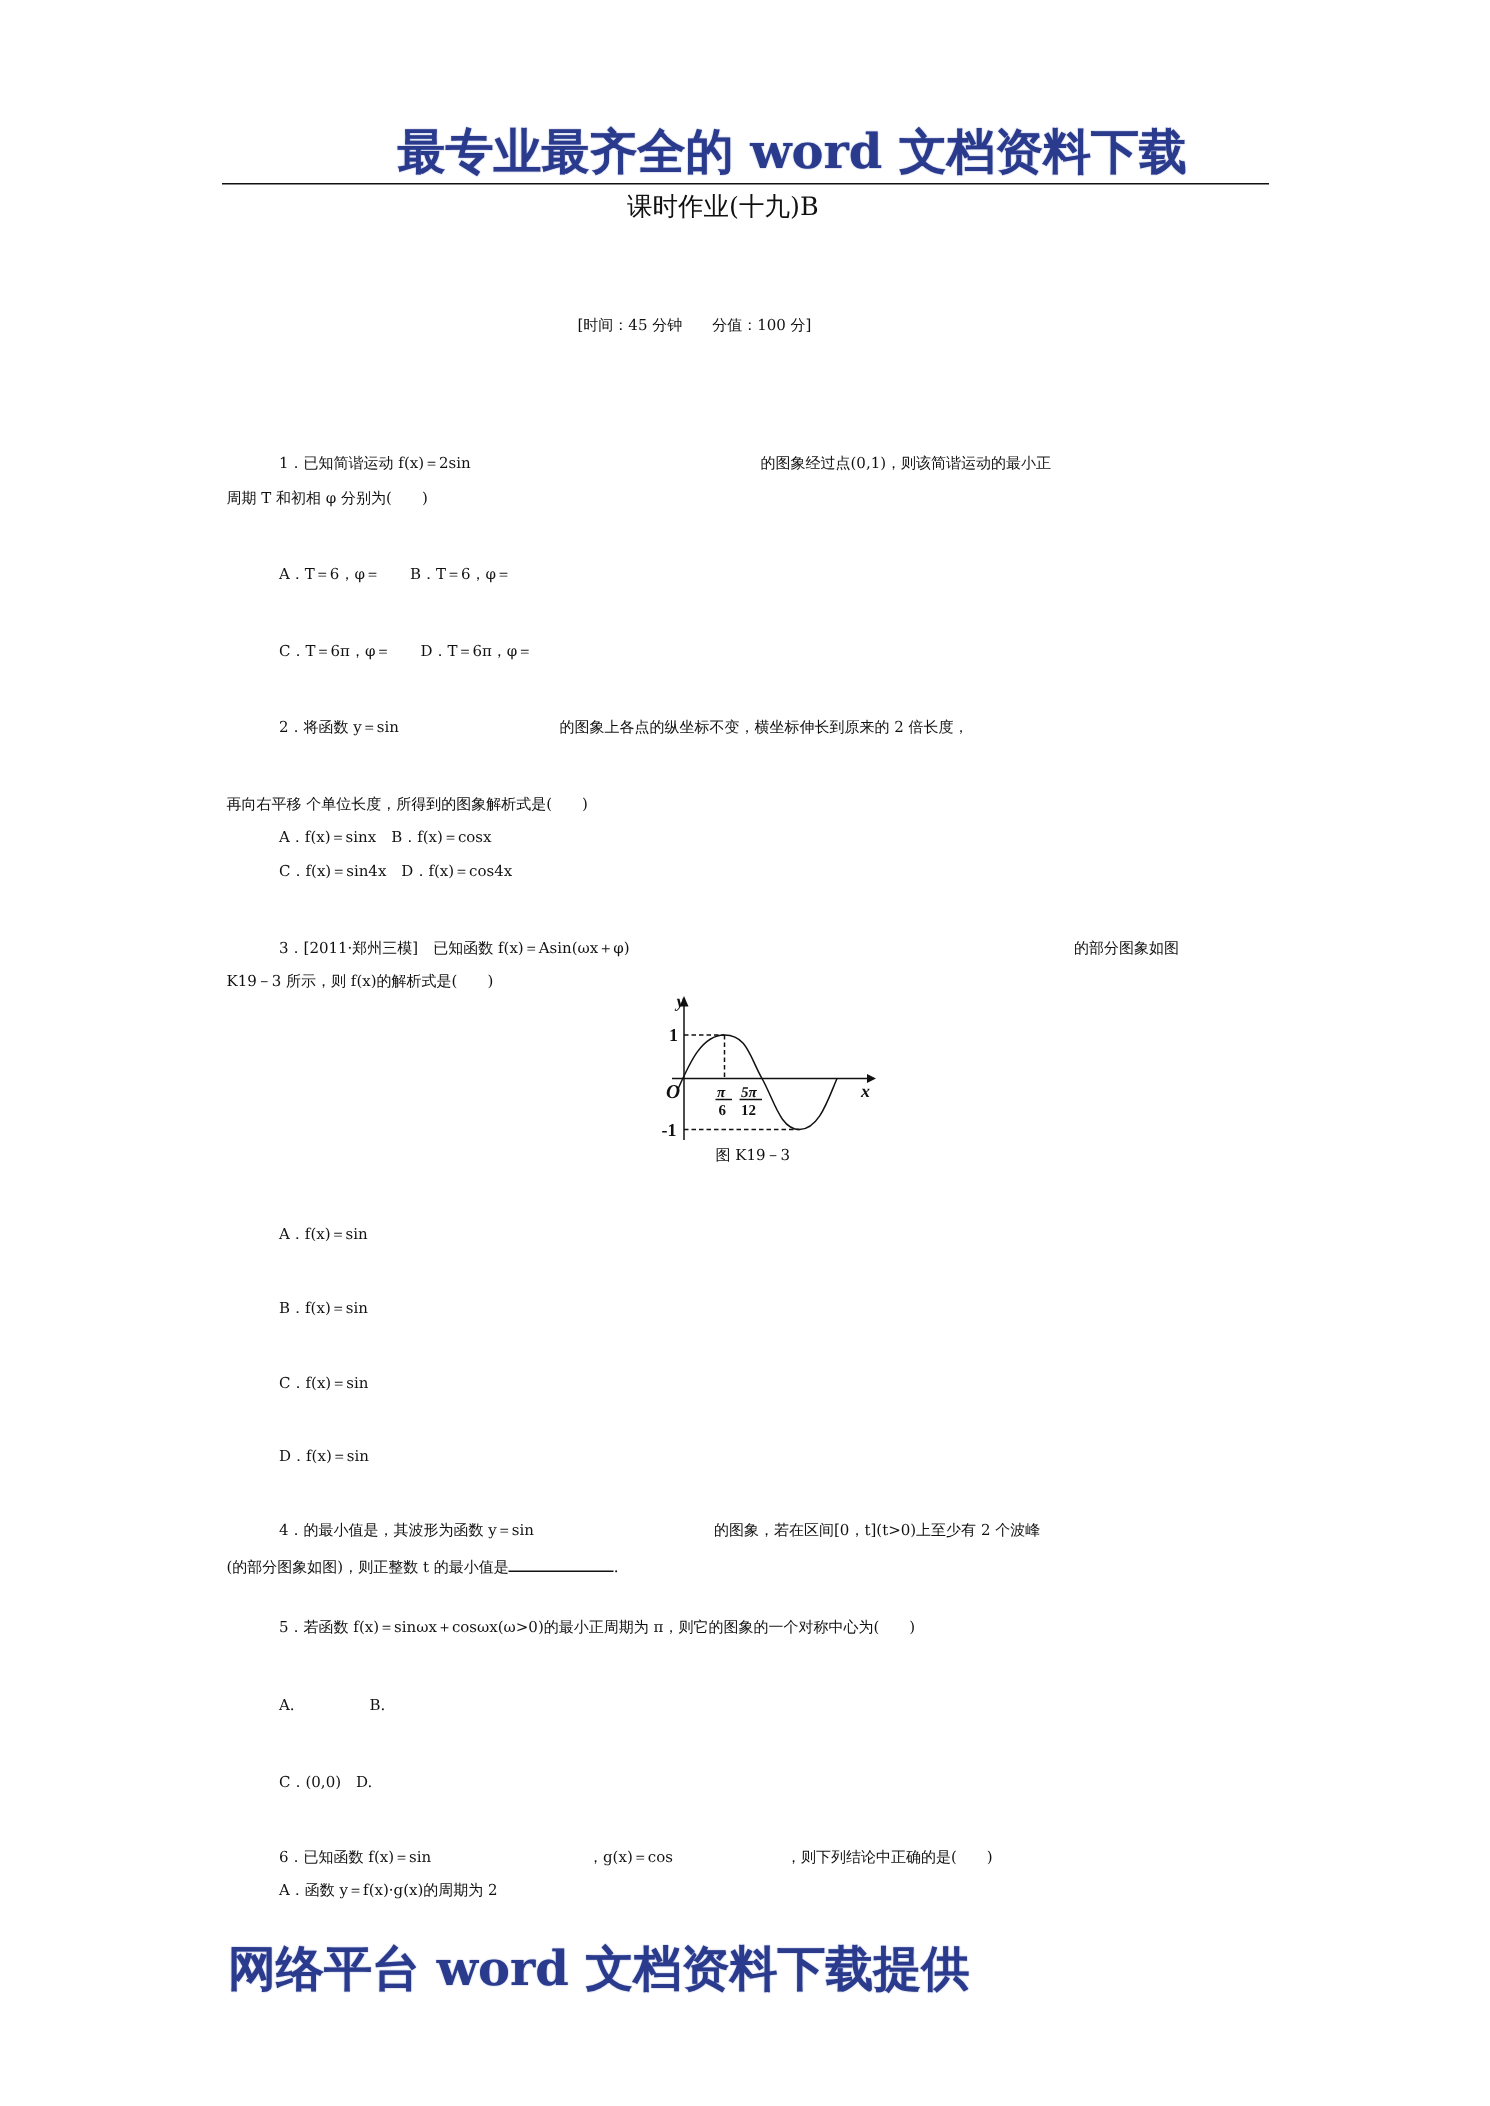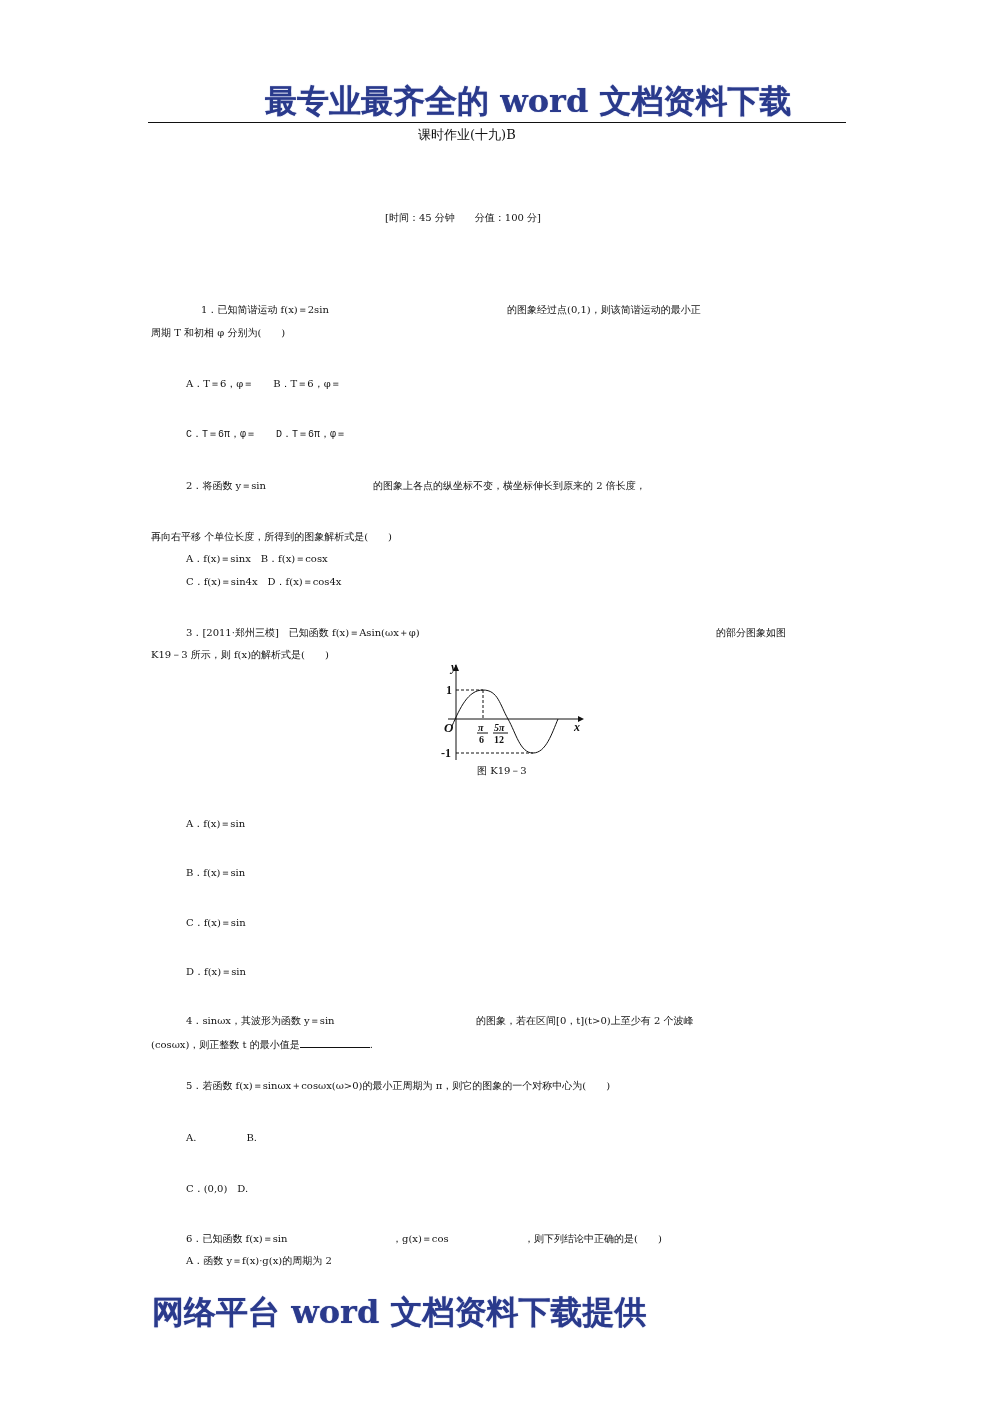"课时作业(十九)B" .title { font-size: 13px -> 17px }
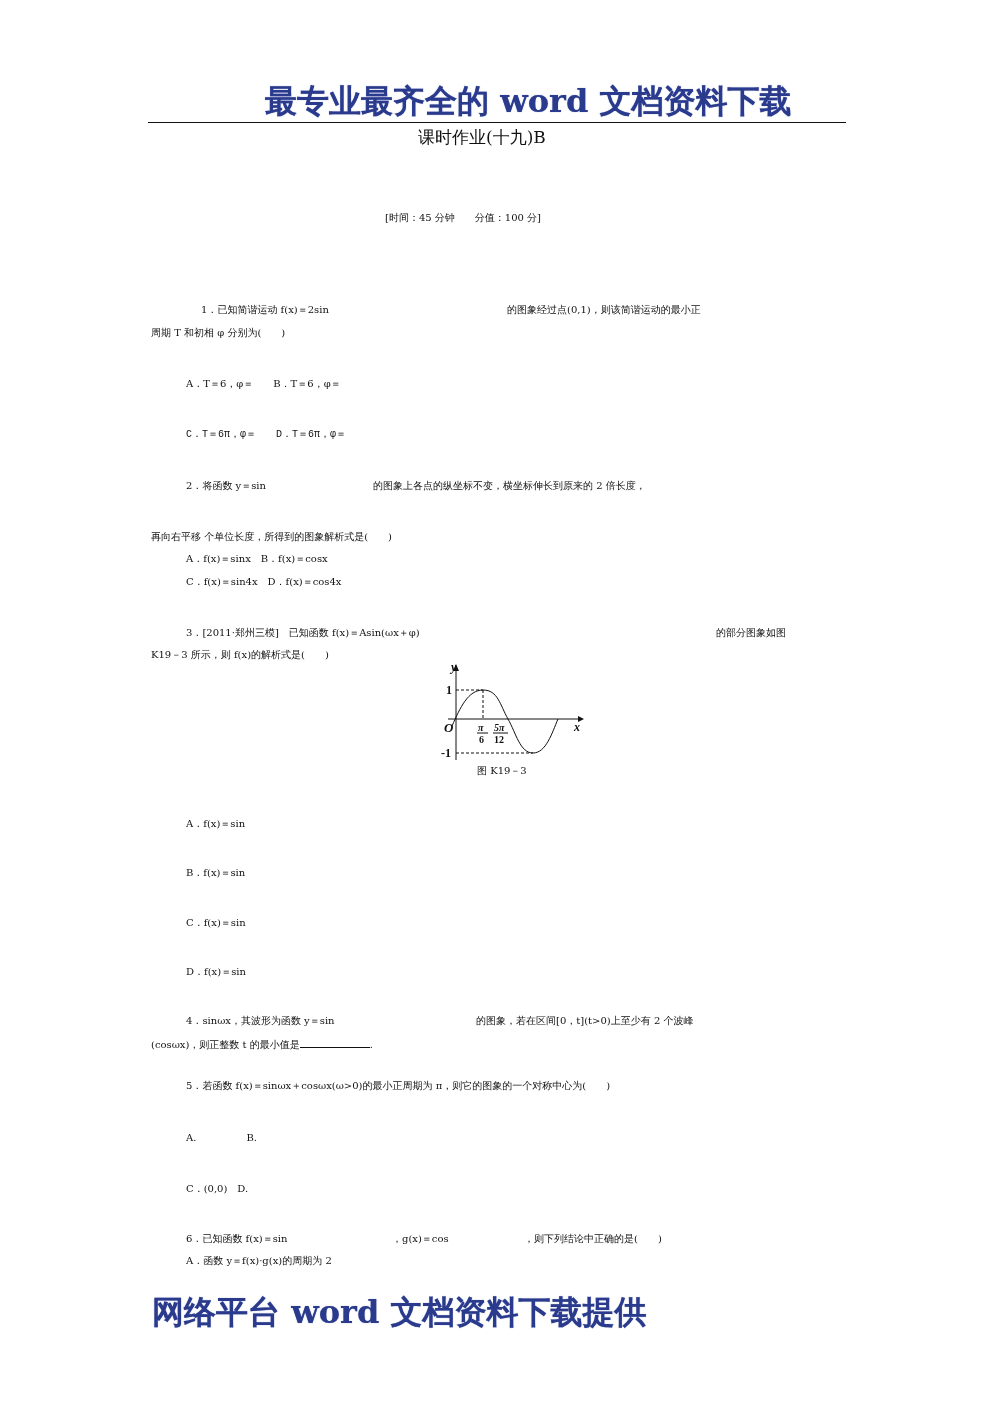"1．已知简谐运动 f(x)＝2sin" div.abs { margin-left: 15px -> none }
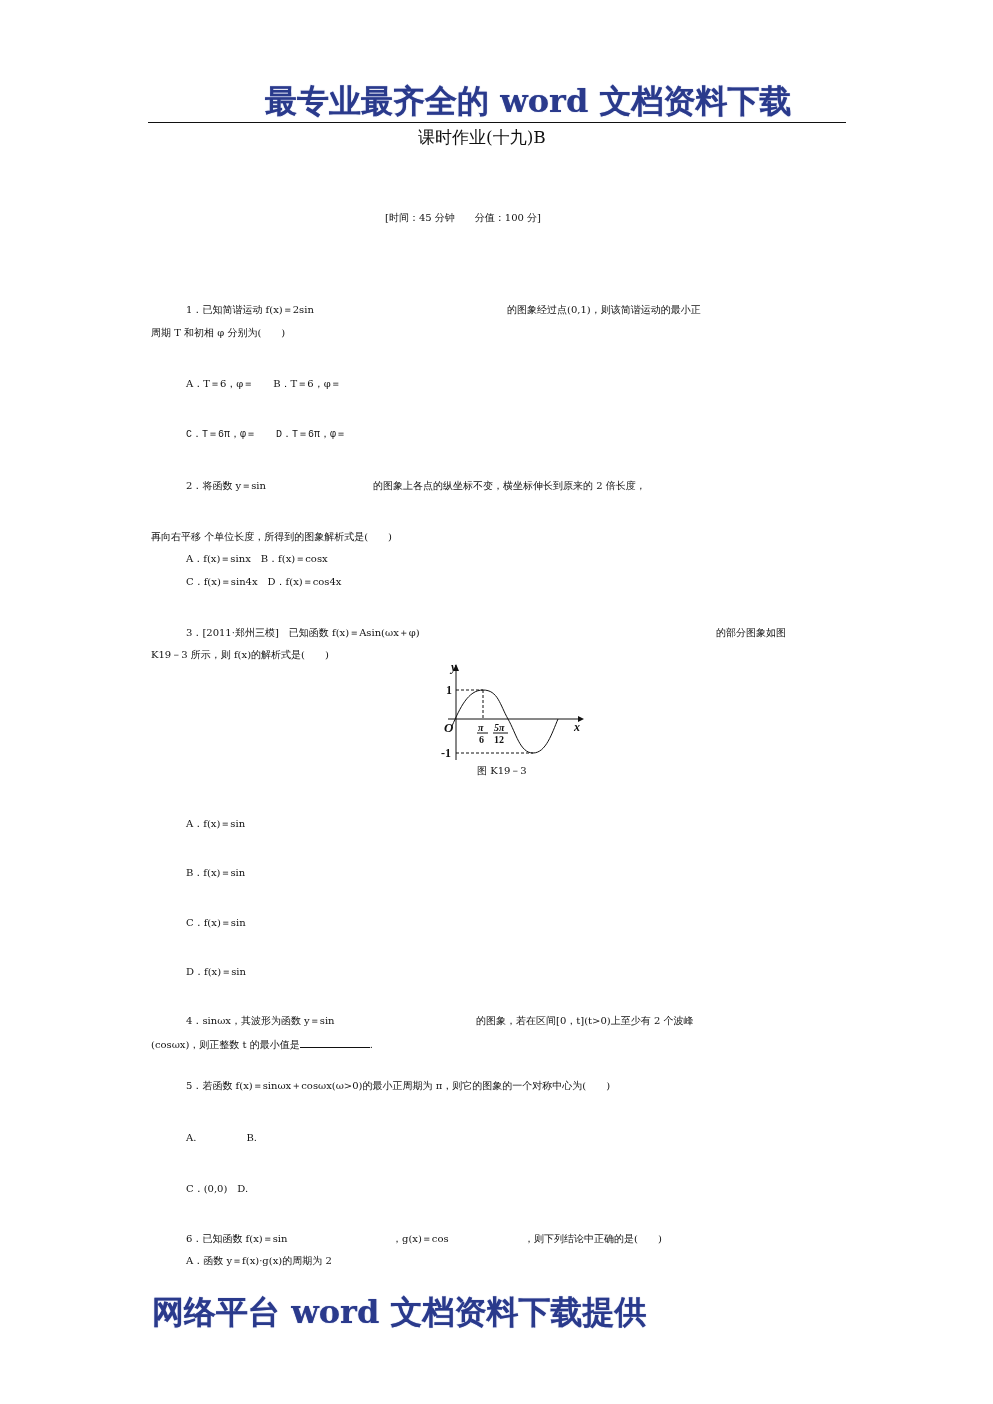"C．T＝6π，φ＝ D．T＝6π，φ＝" div.abs { font-family: Liberation Mono, monospace -> none }
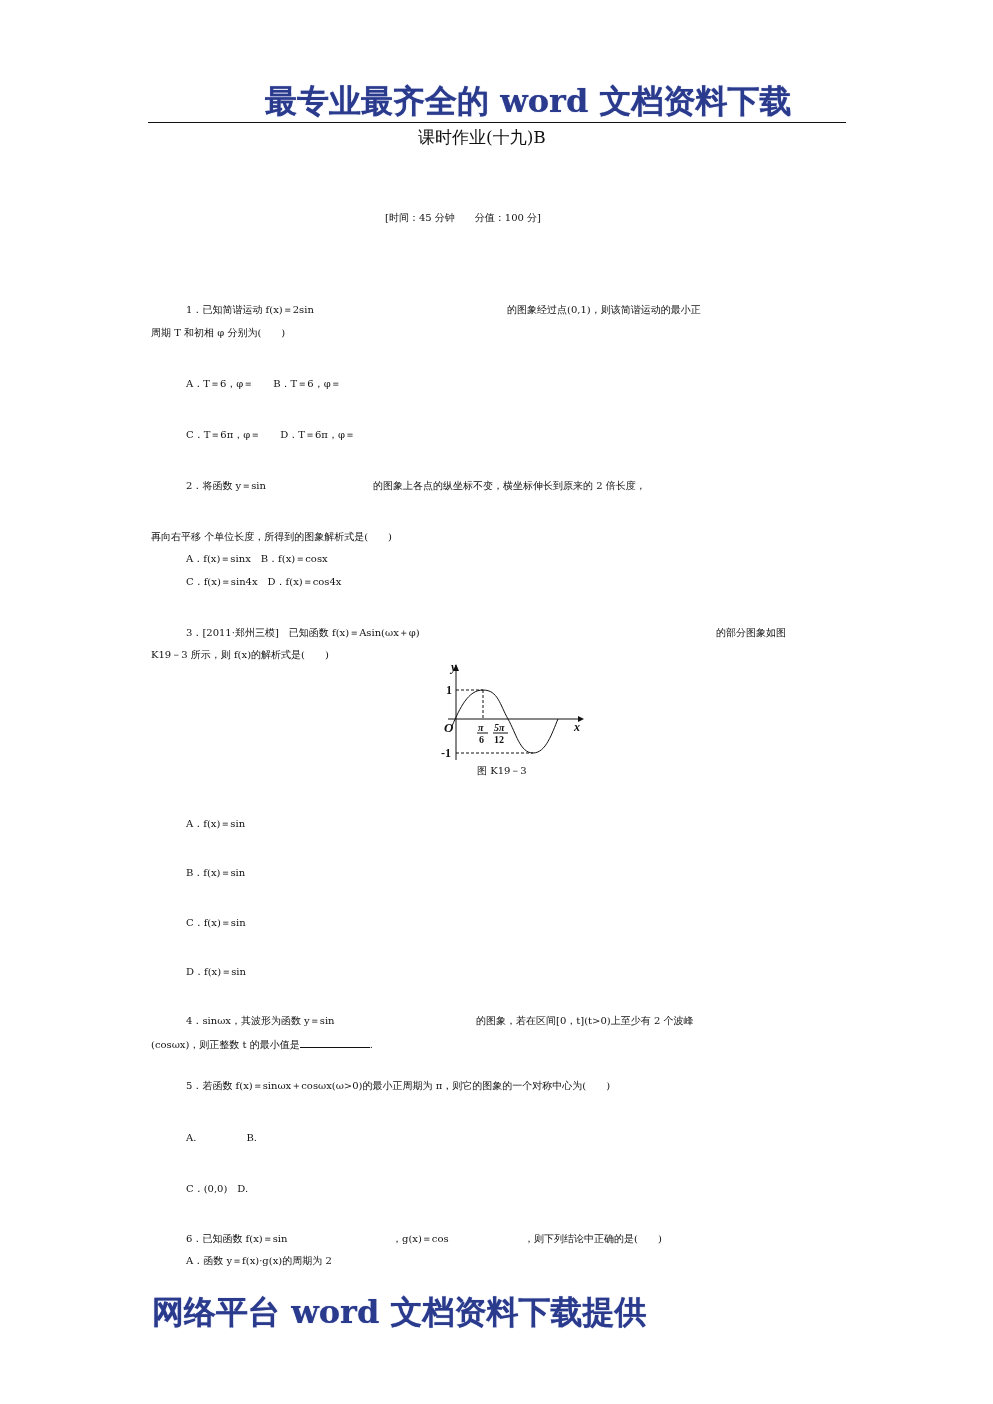"sinωx，其波形为函数 y＝sin" span { text: sinωx -> 的最小值是 }
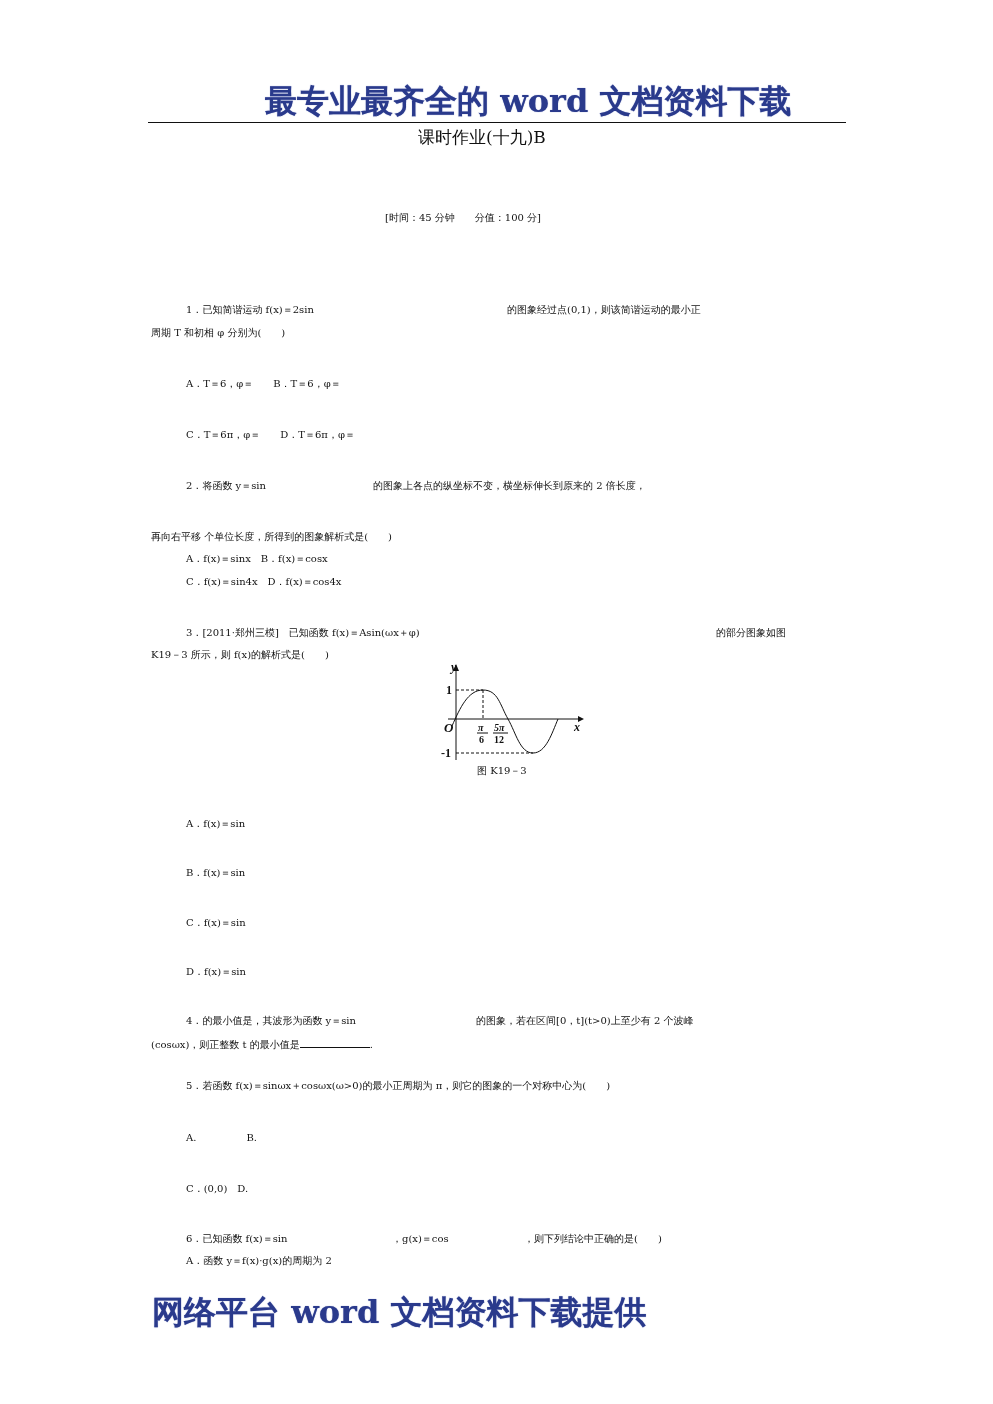"(cosωx)，则正整数 t 的最小值是" span { text: cosωx -> 的部分图象如图 }
